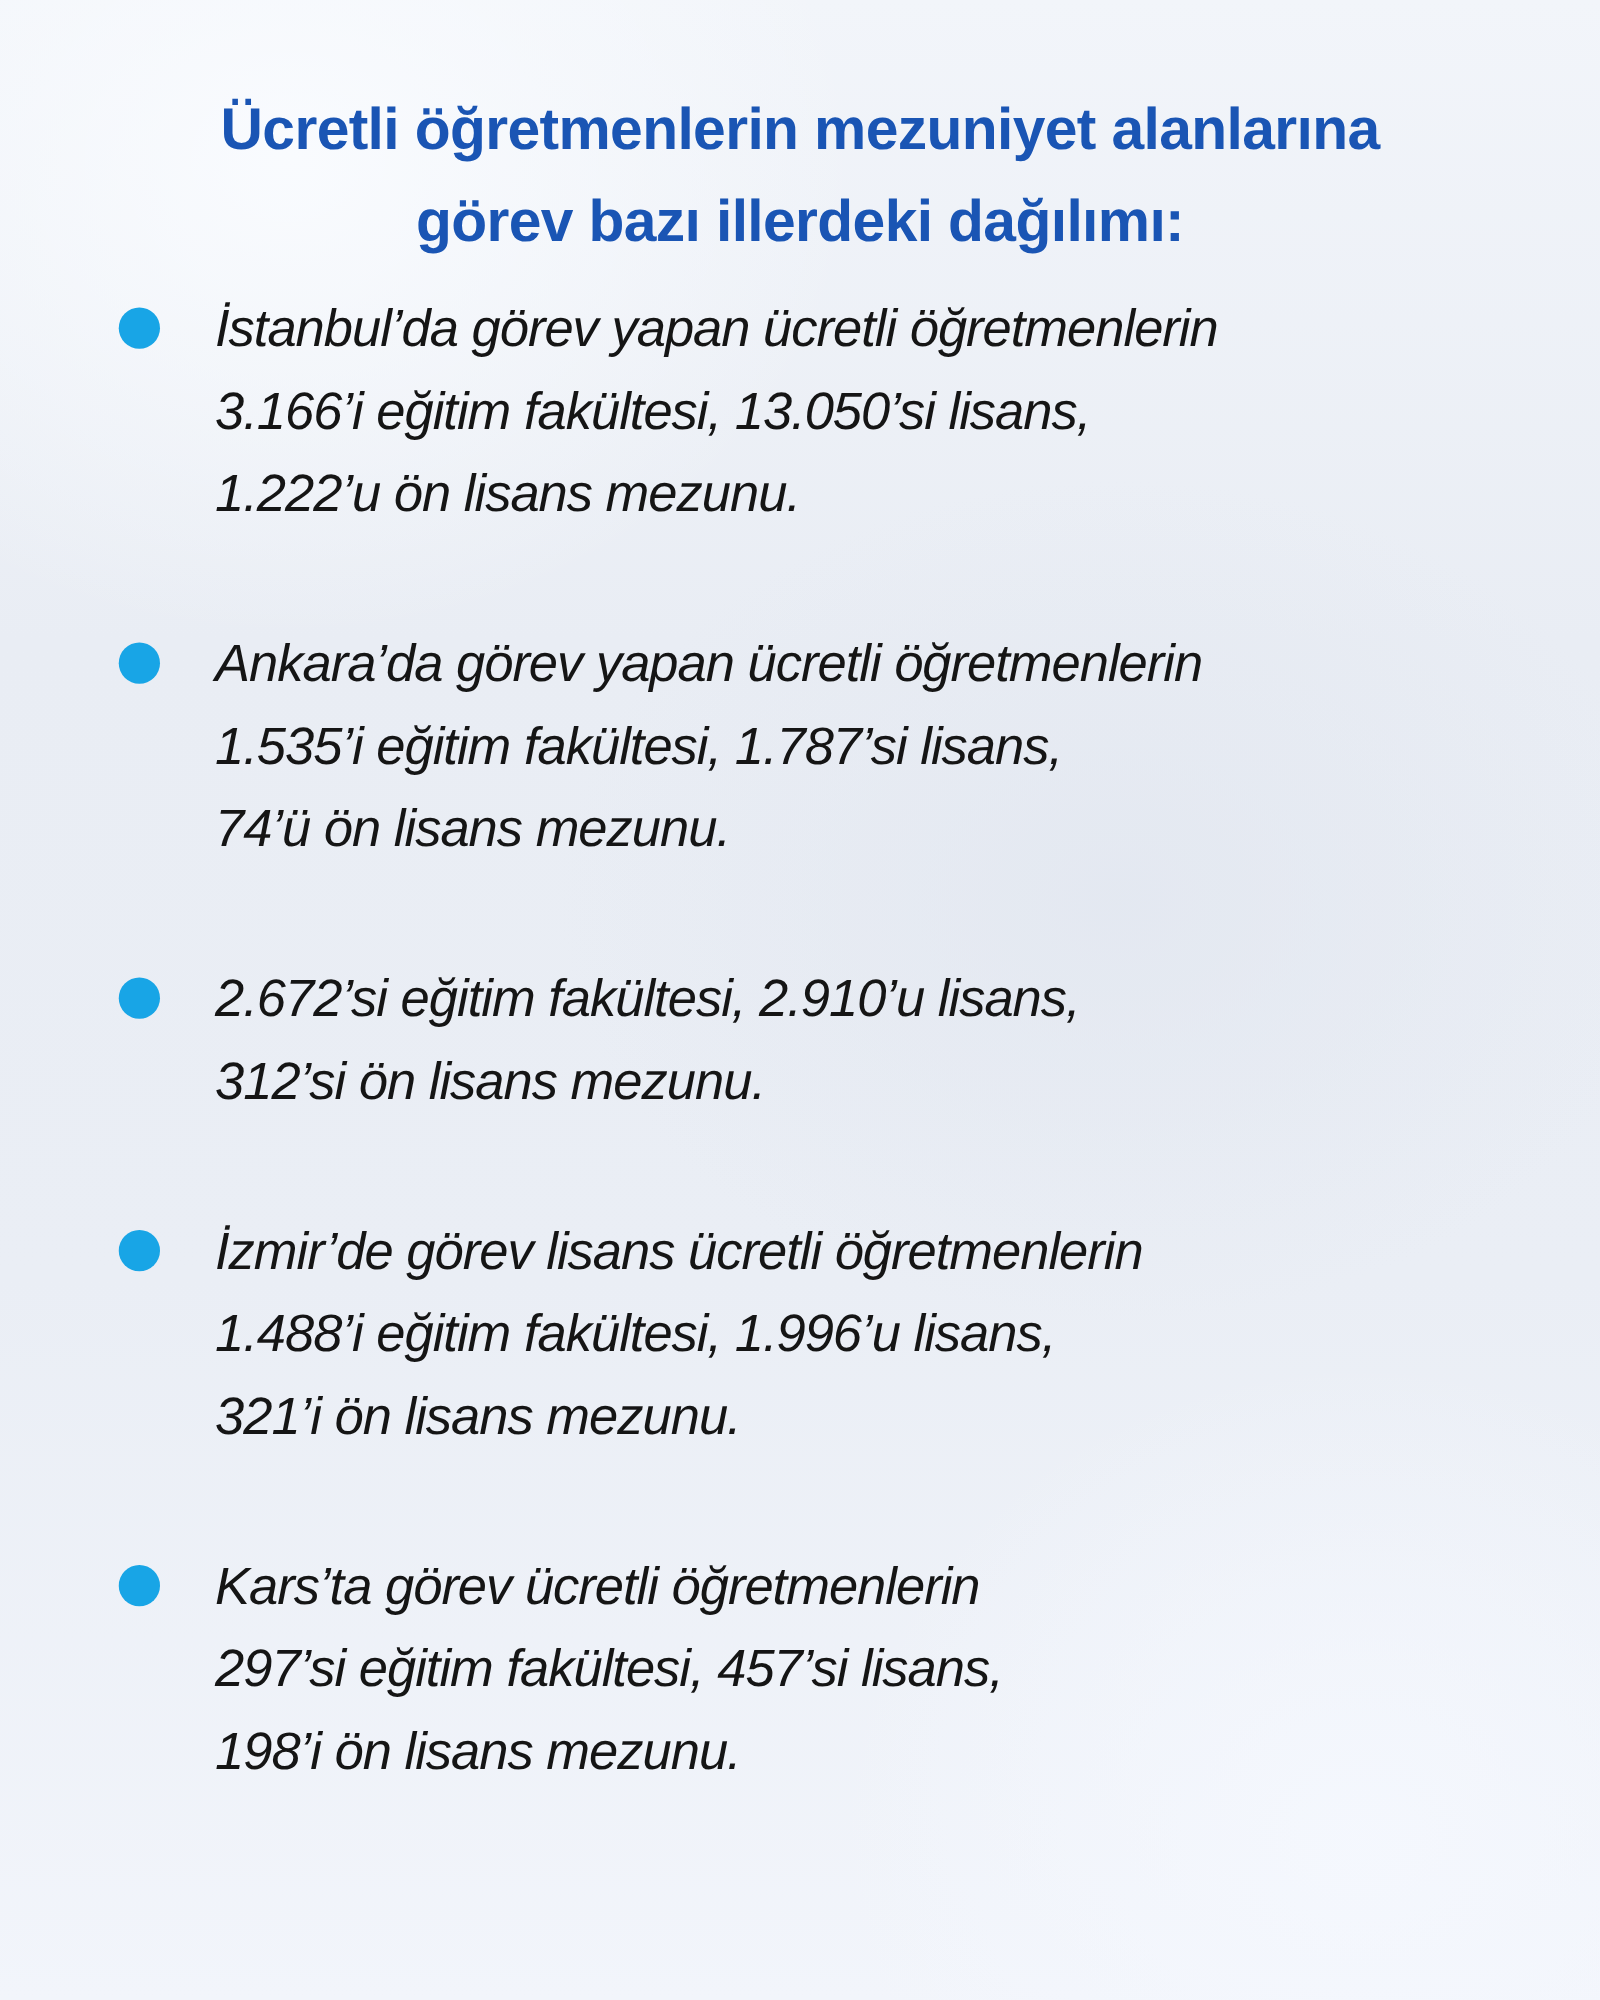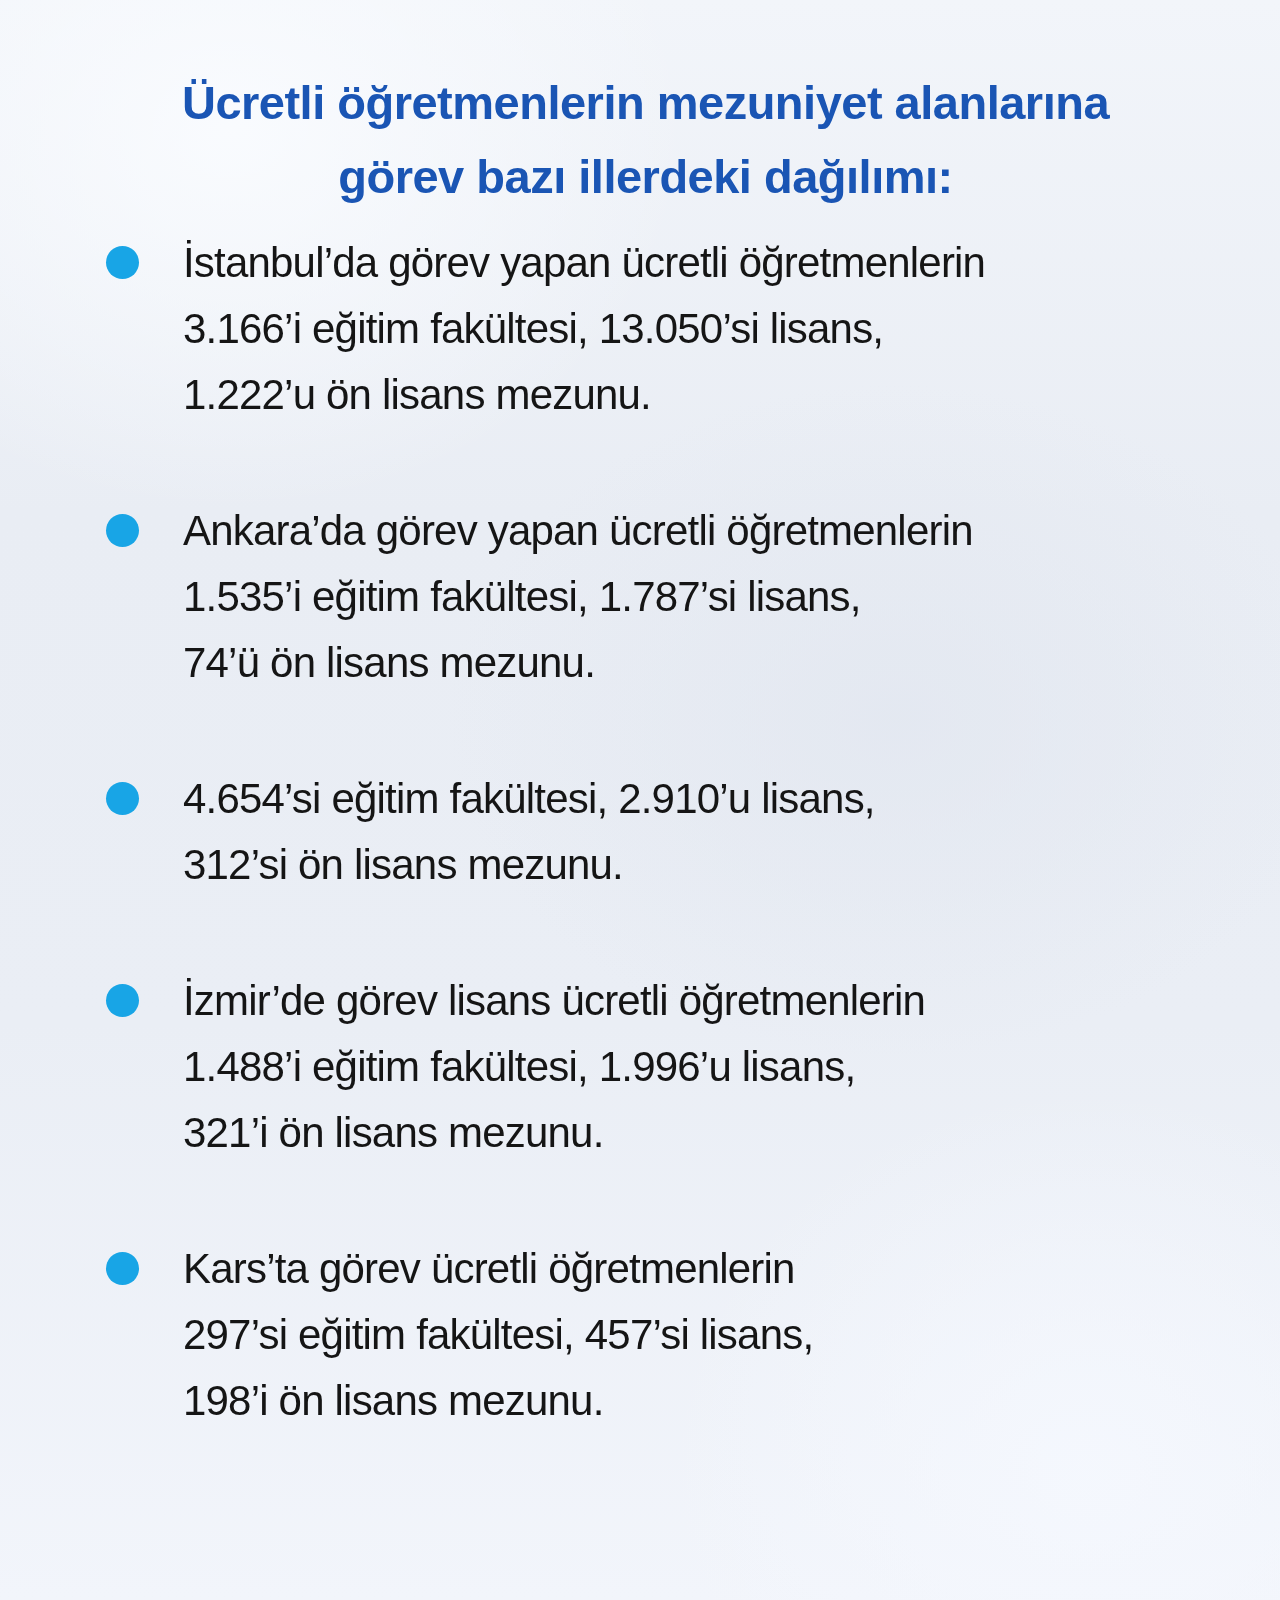"Ücretli öğretmenlerin mezuniyet" .poster { padding-left: 11px -> none }
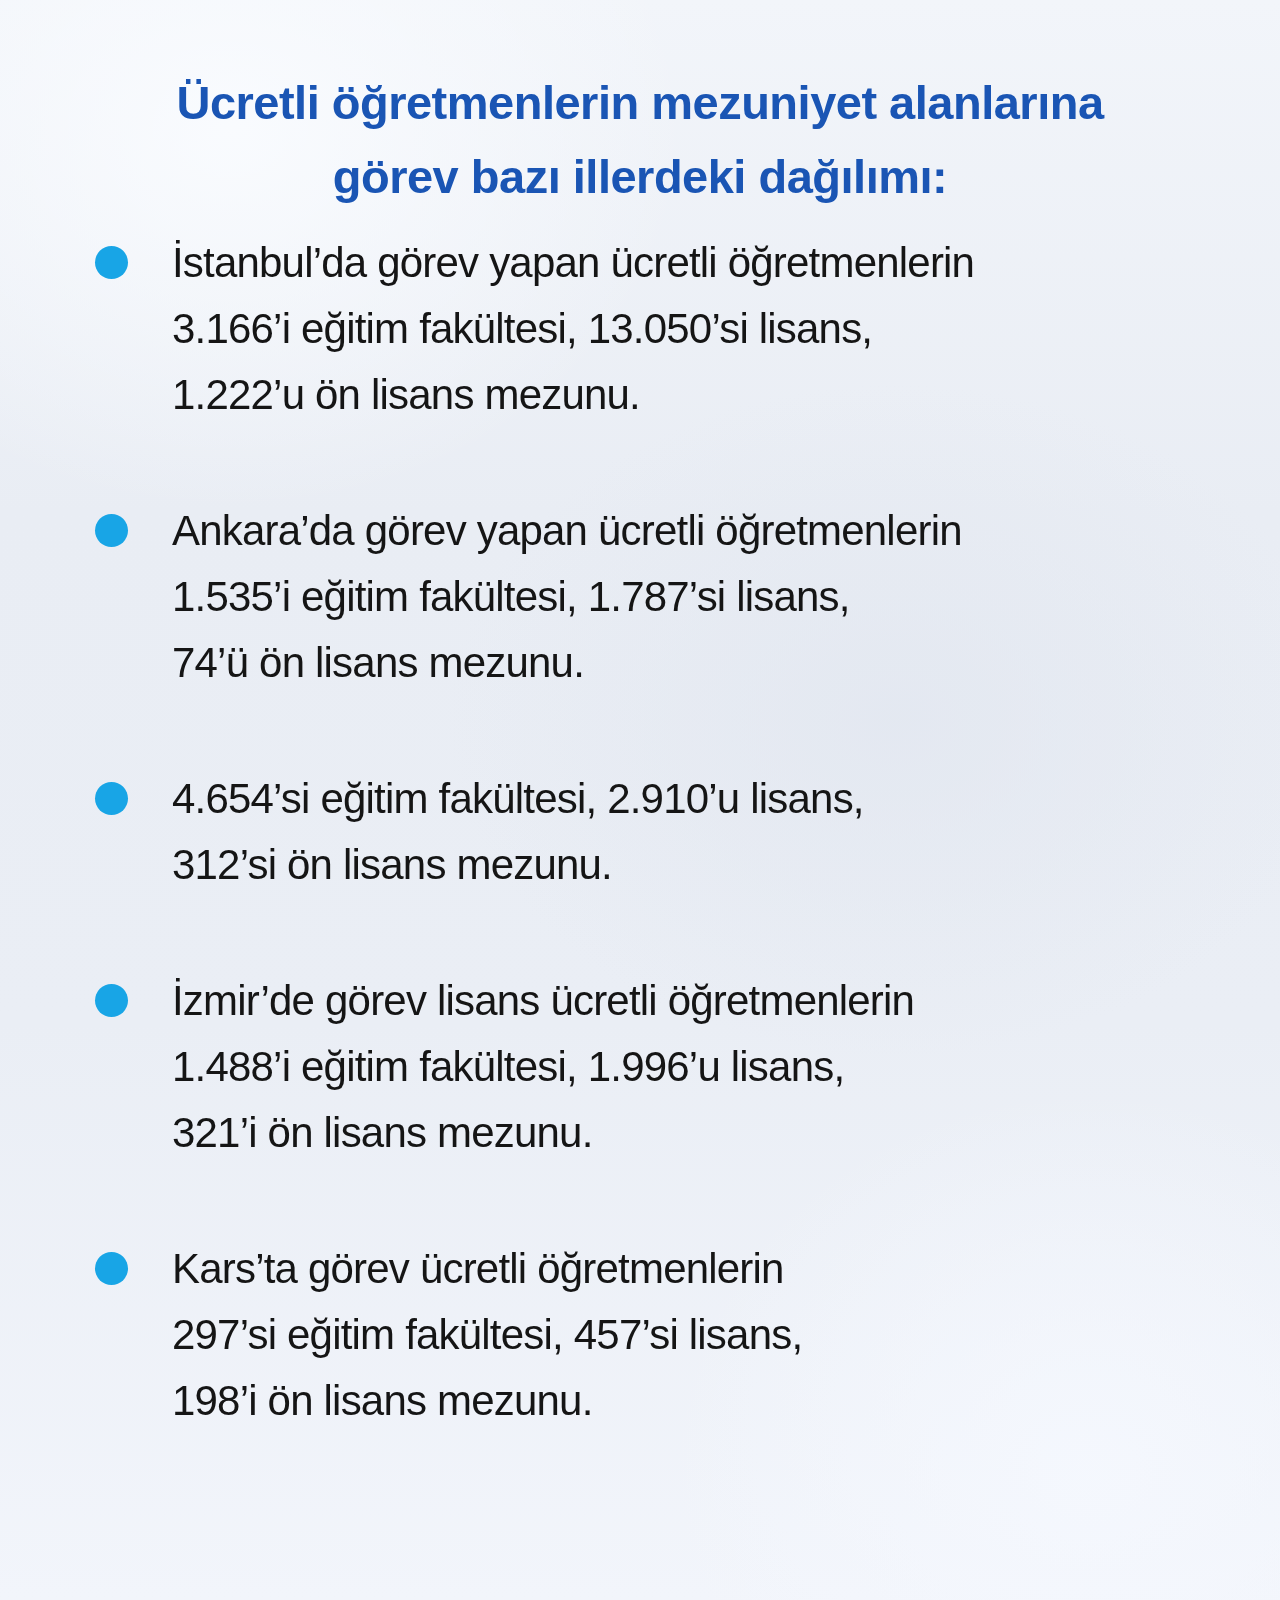"İstanbul’da görev yapan ücretli" .bullet-list { font-style: none -> italic }
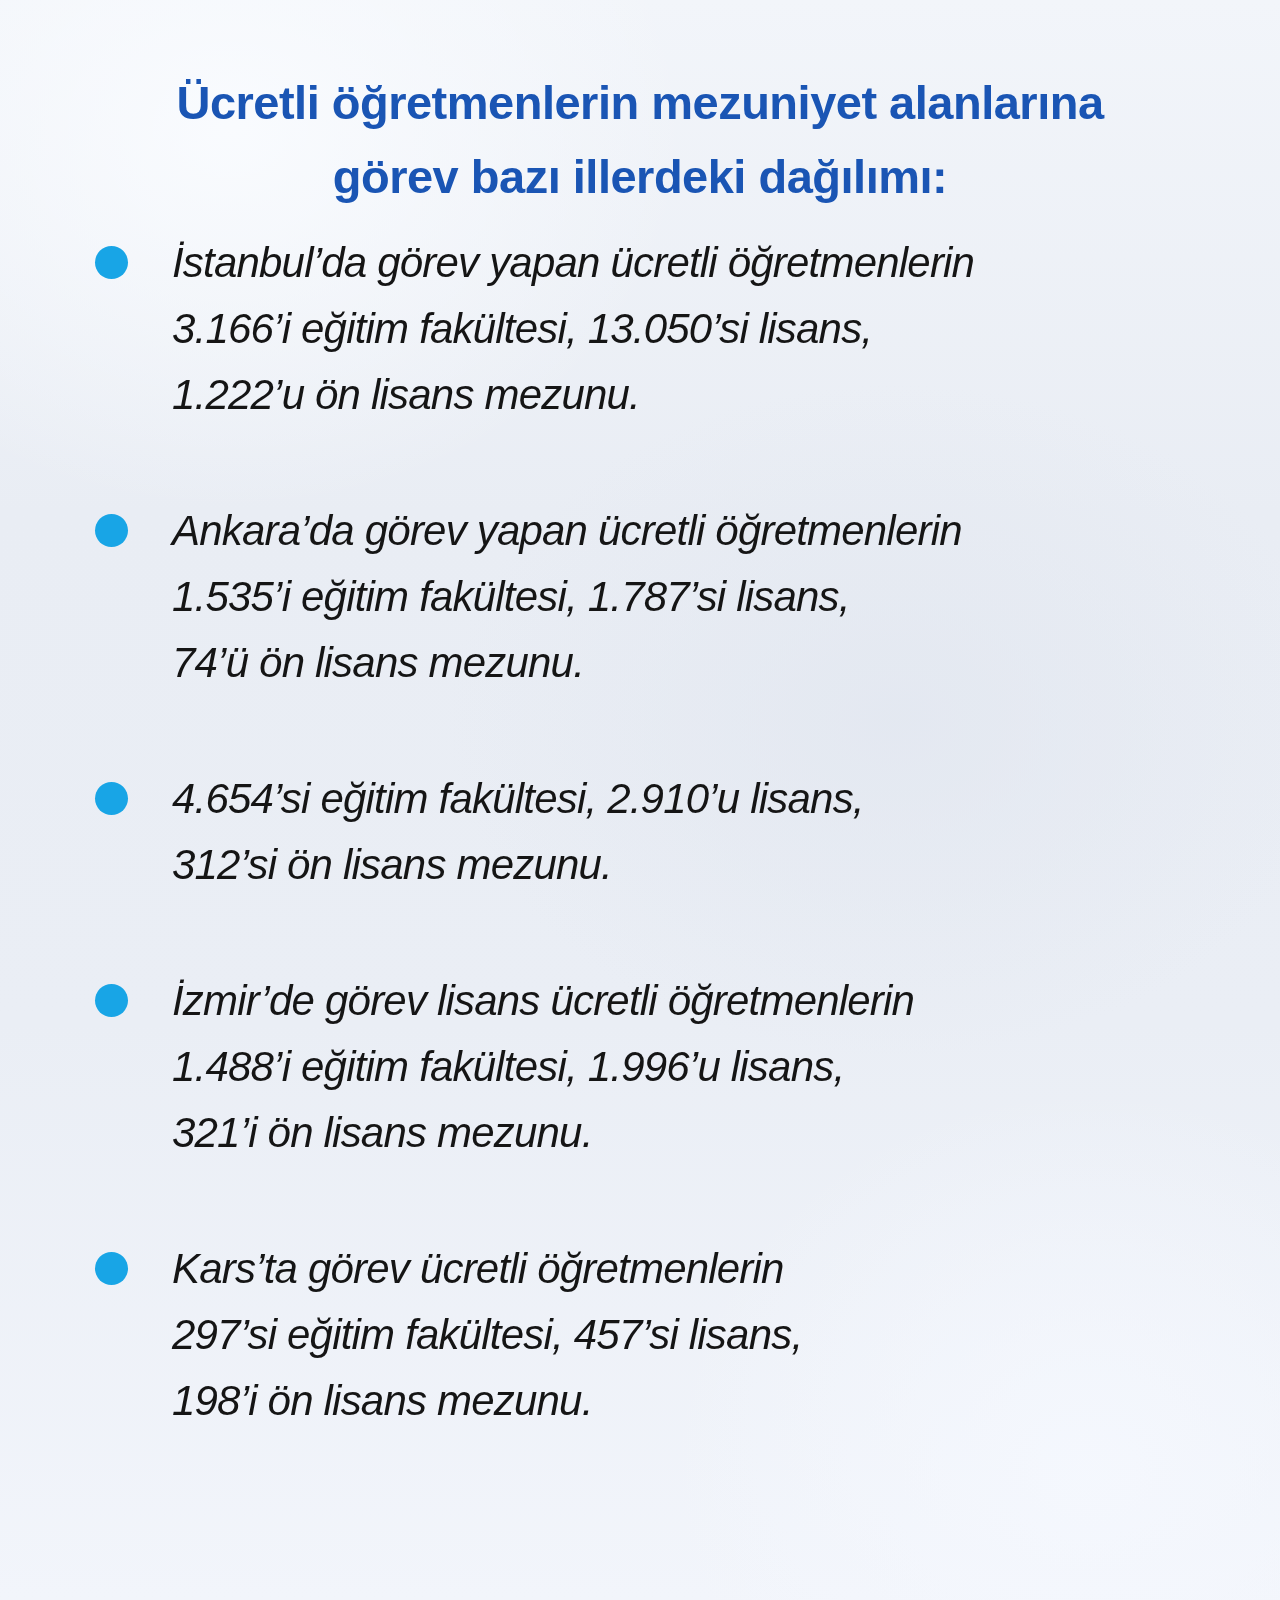"4.654’si eğitim fakültesi, 2.910’u" span.bullet-line { text: 4.654’si -> 2.672’si }
